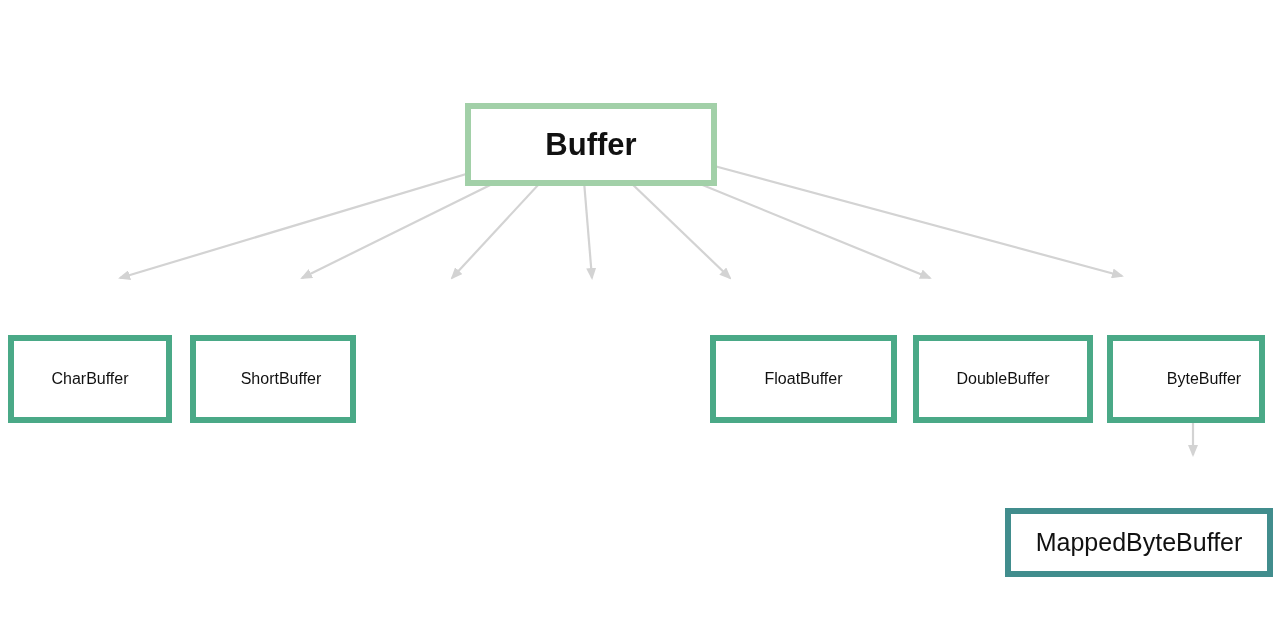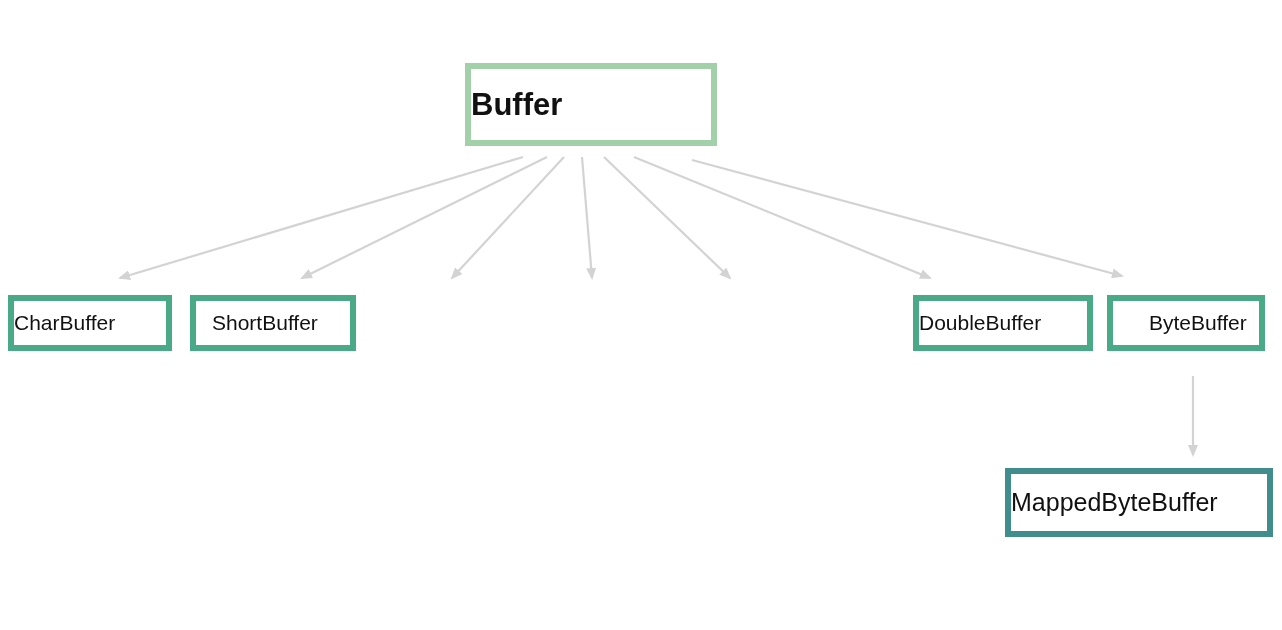"Buffer" .node { justify-content: flex-start -> center; margin-top: none -> 40px }
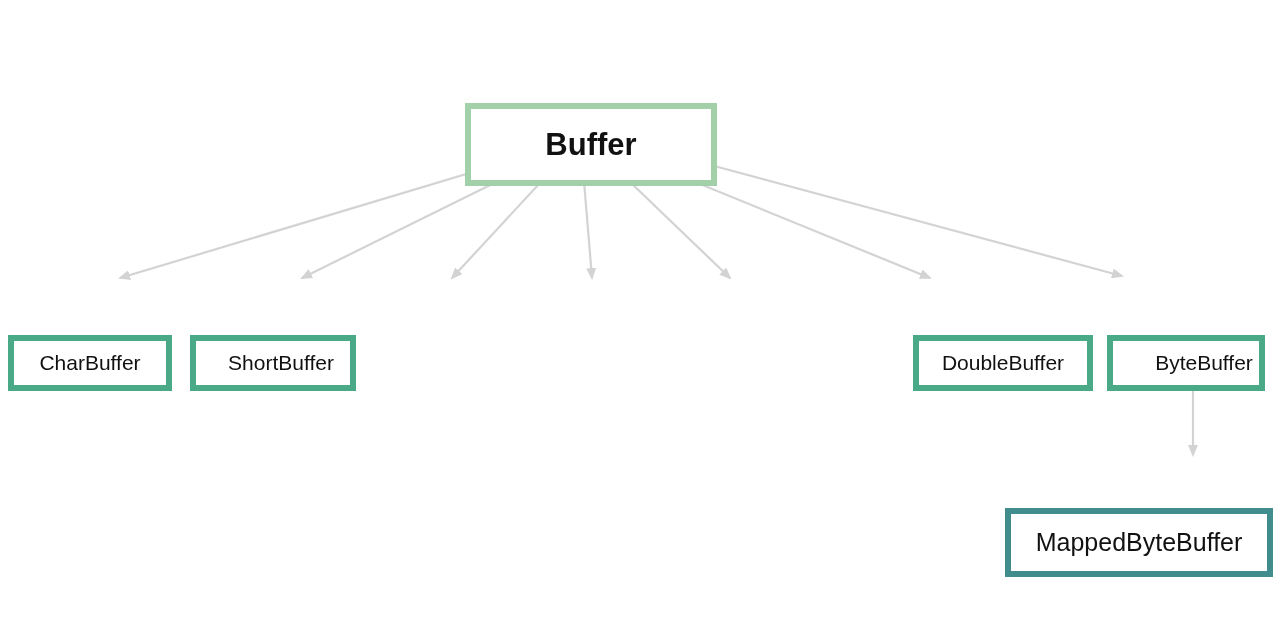"CharBuffer" .child-node { font-size: 21px -> 16px; height: 56px -> 88px }
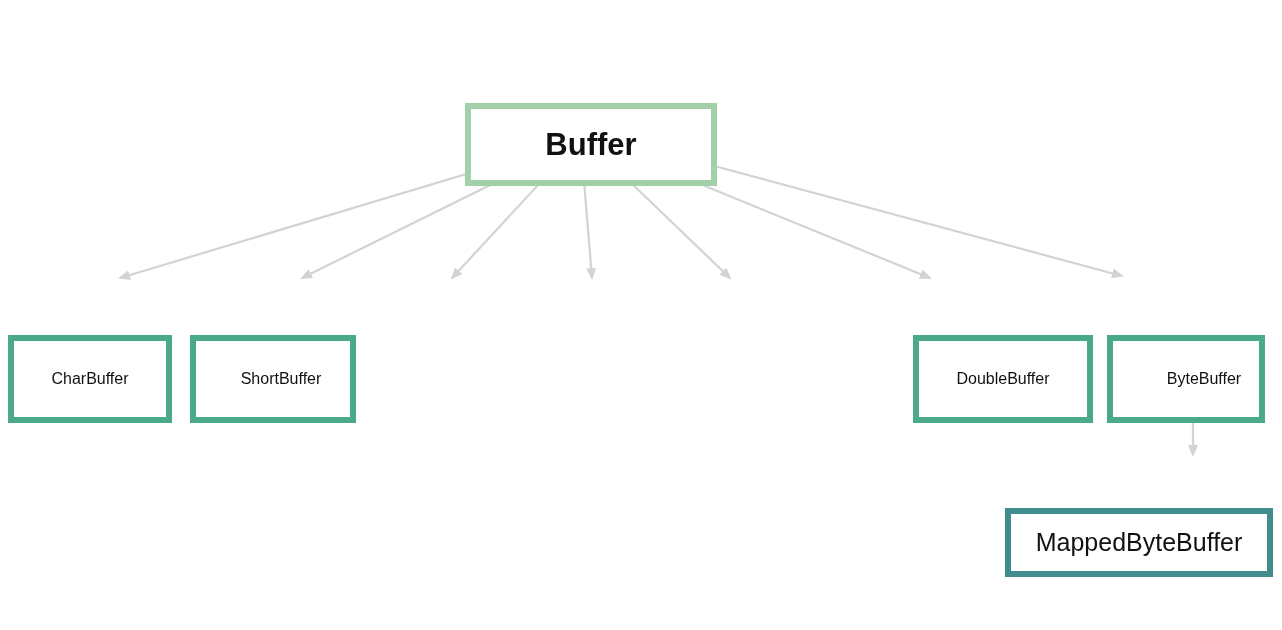"FloatBuffer" div.node { html: none -> <div> <span>FloatBuffer</span> </div> }
